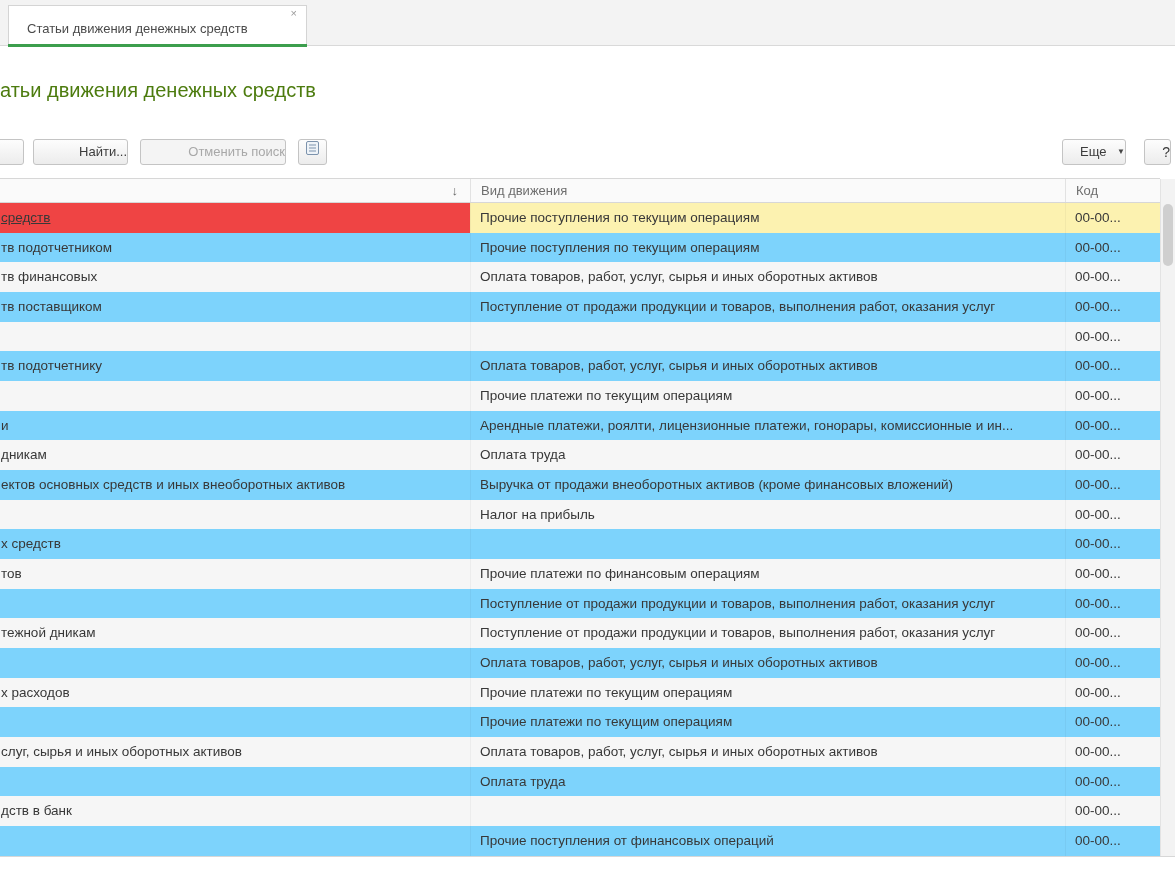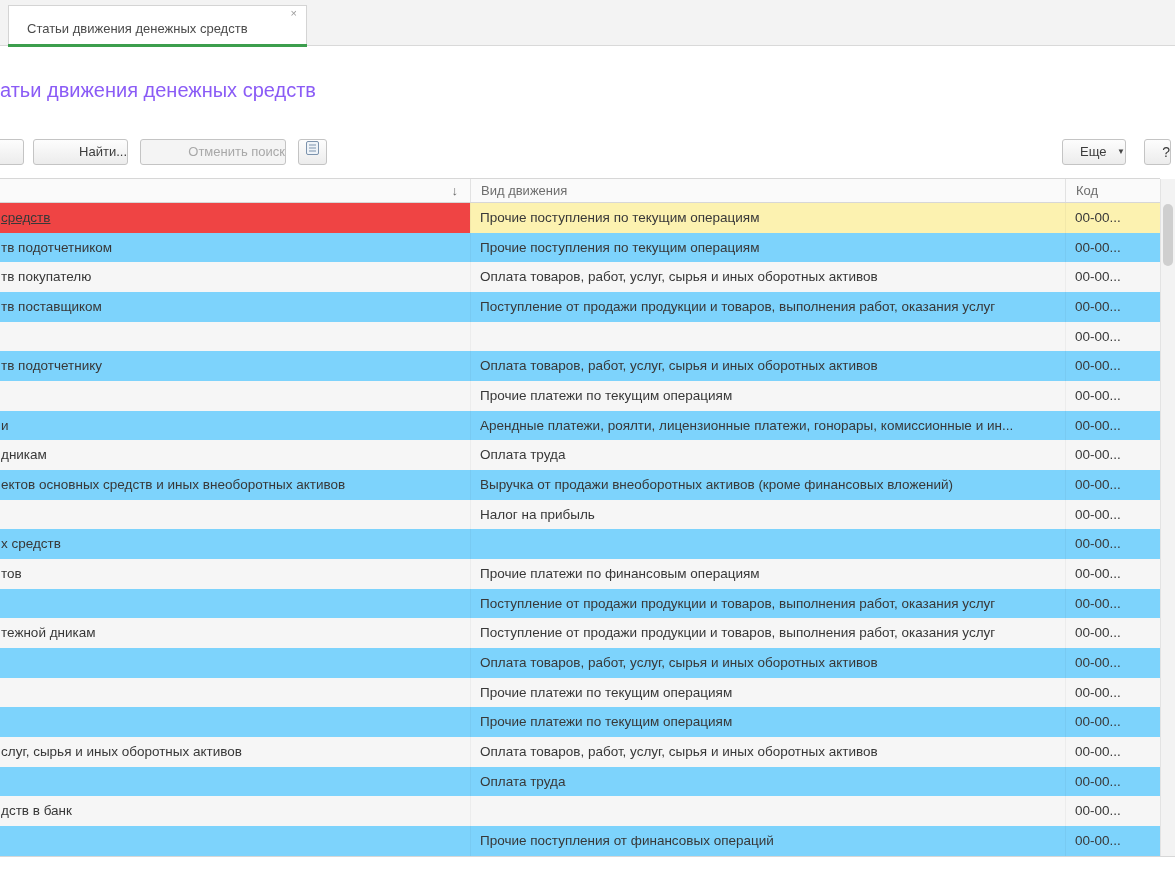"атьи движения денежных средств" .page-title { color: #8b5cf6 -> #4d7c0f }
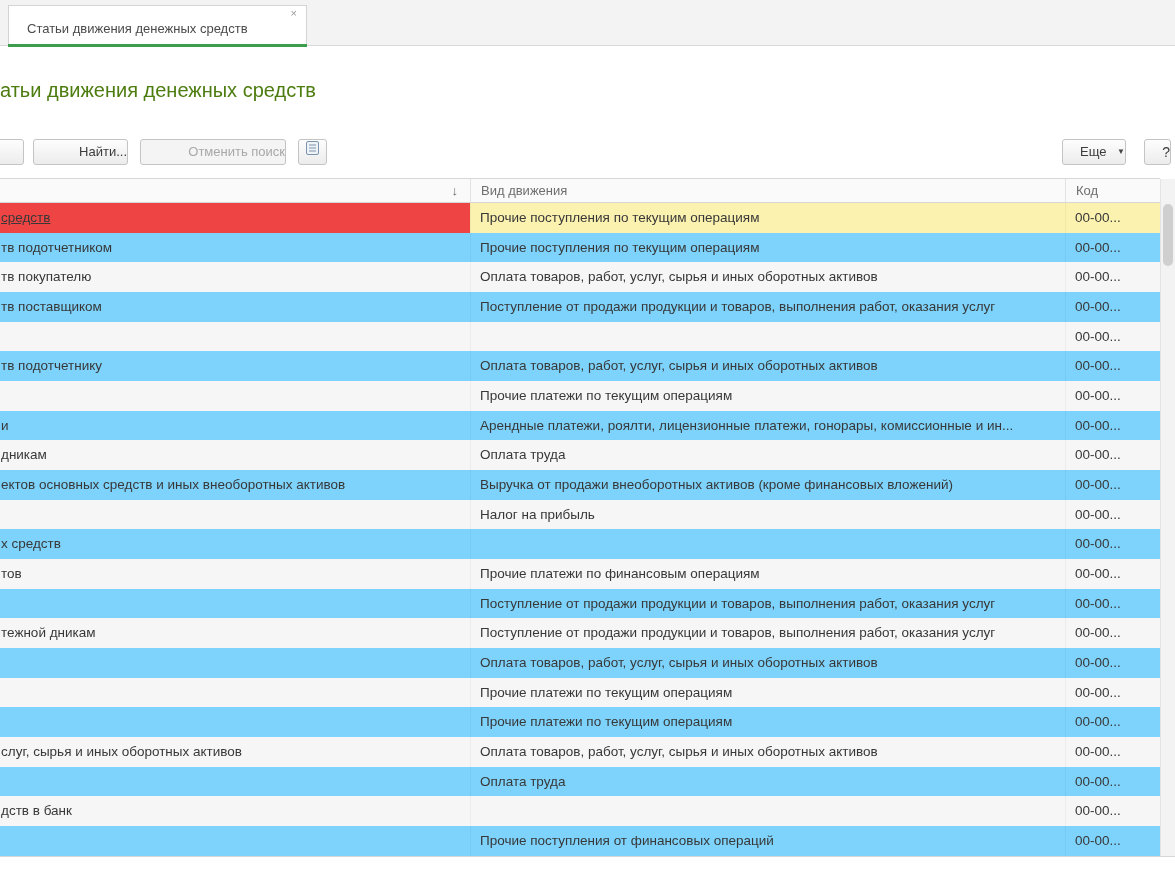"тв покупателю" div.cell { text: покупателю -> финансовых }
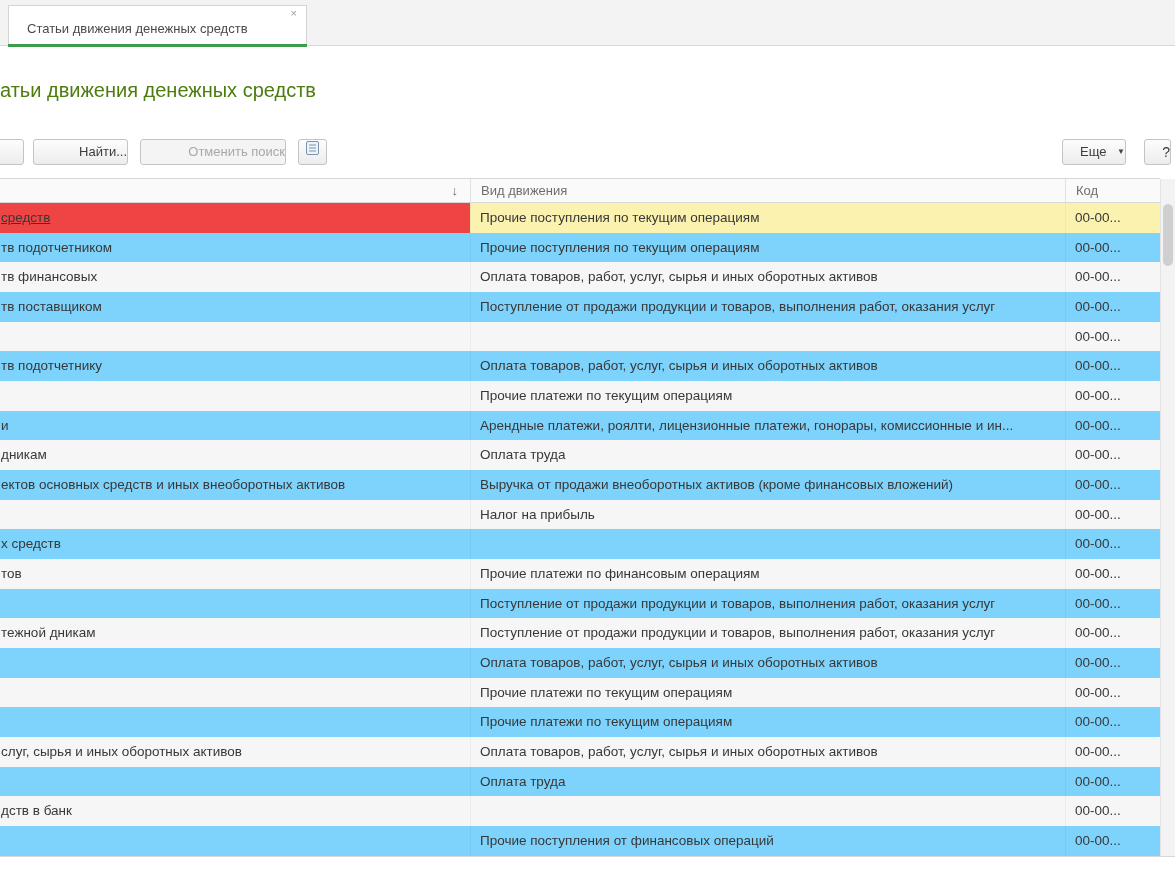"х расходов" div.cell { html: none -> <div>х расходов</div> }
